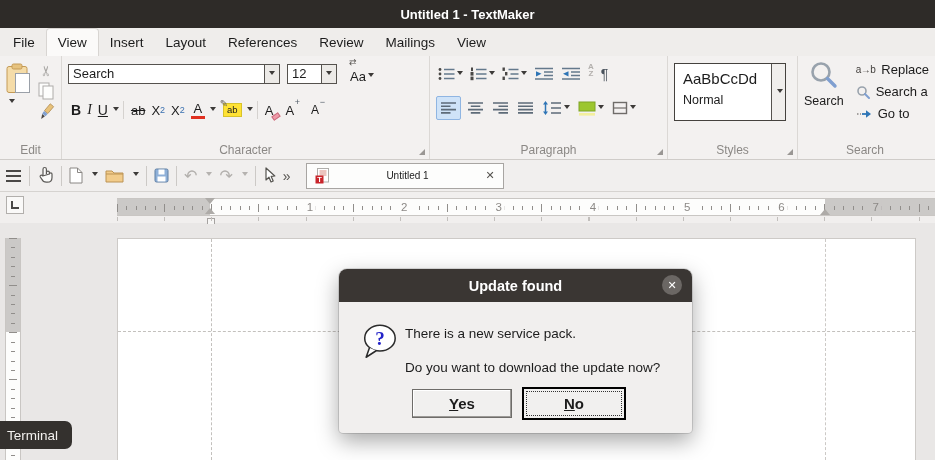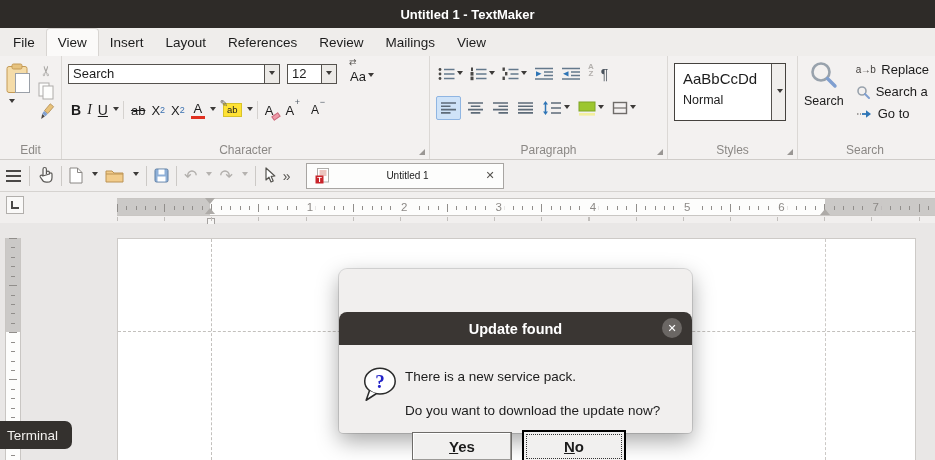"Update found" .dlg-titlebar { margin-top: 43px -> none }
